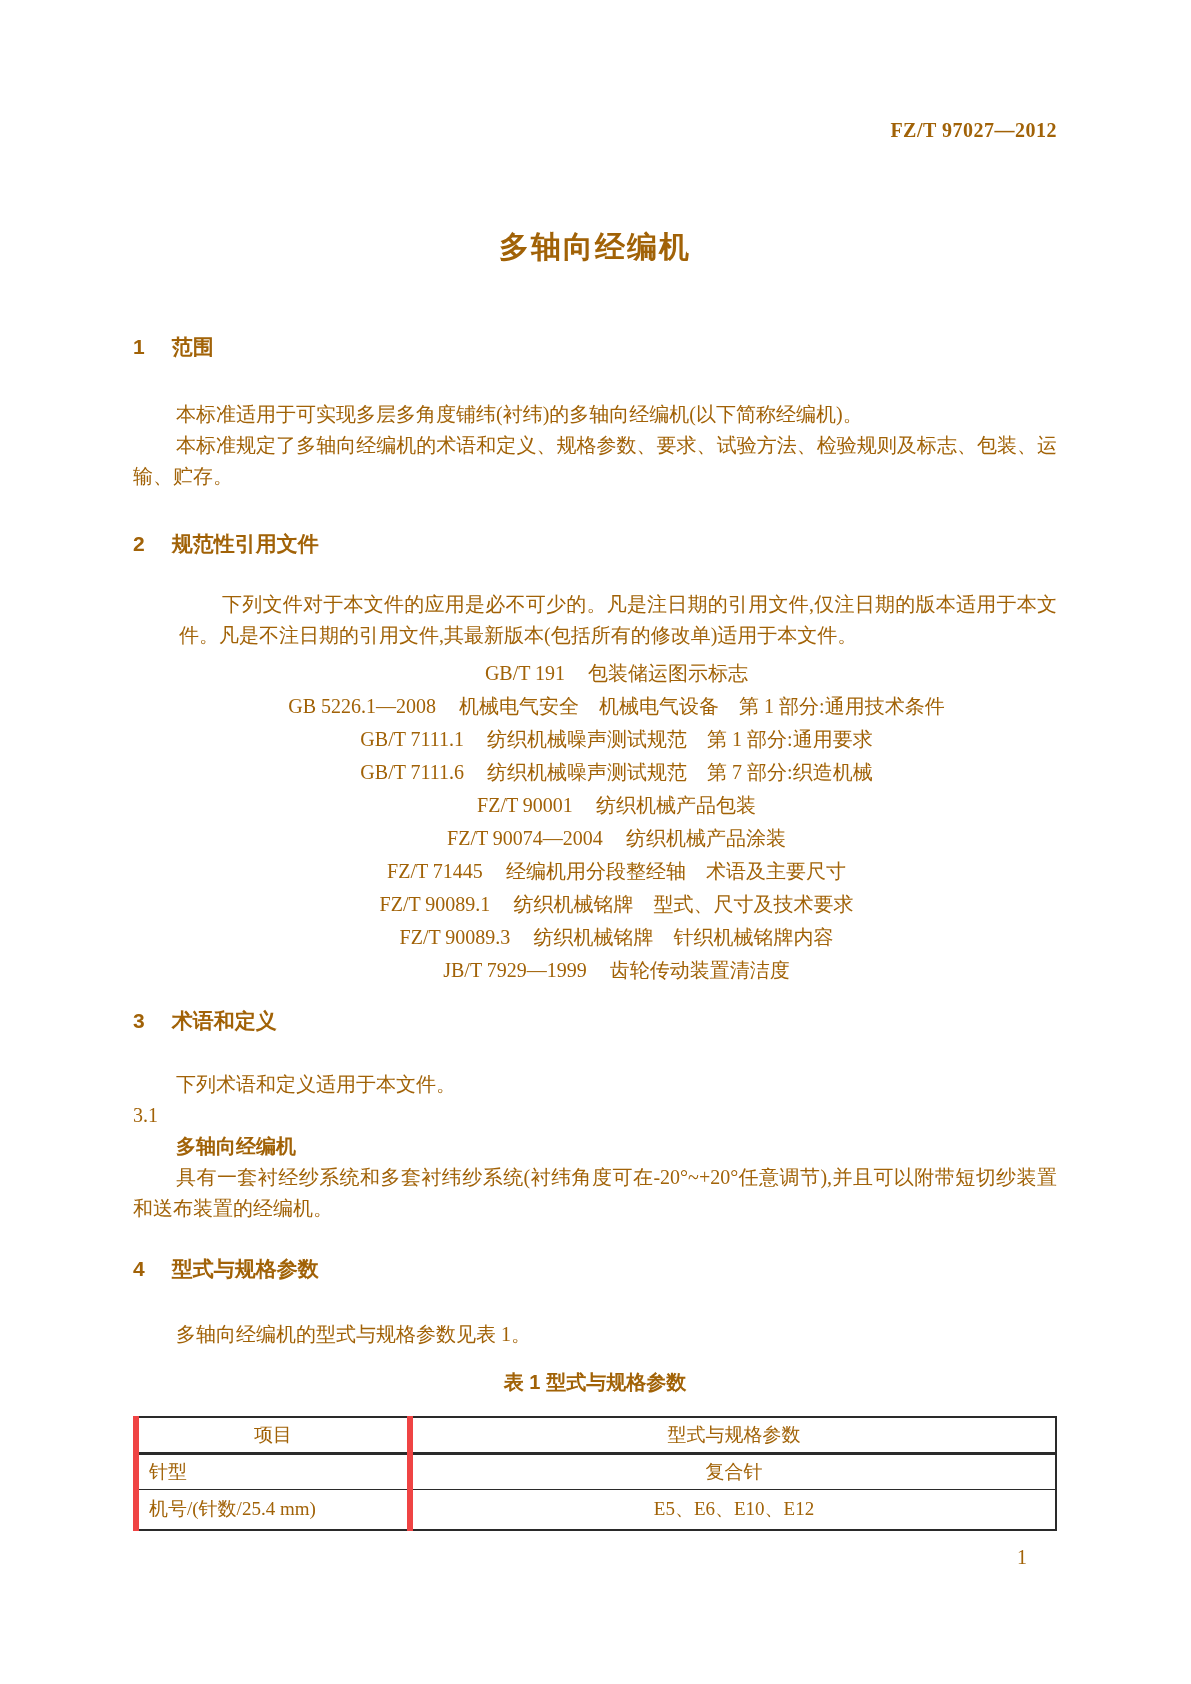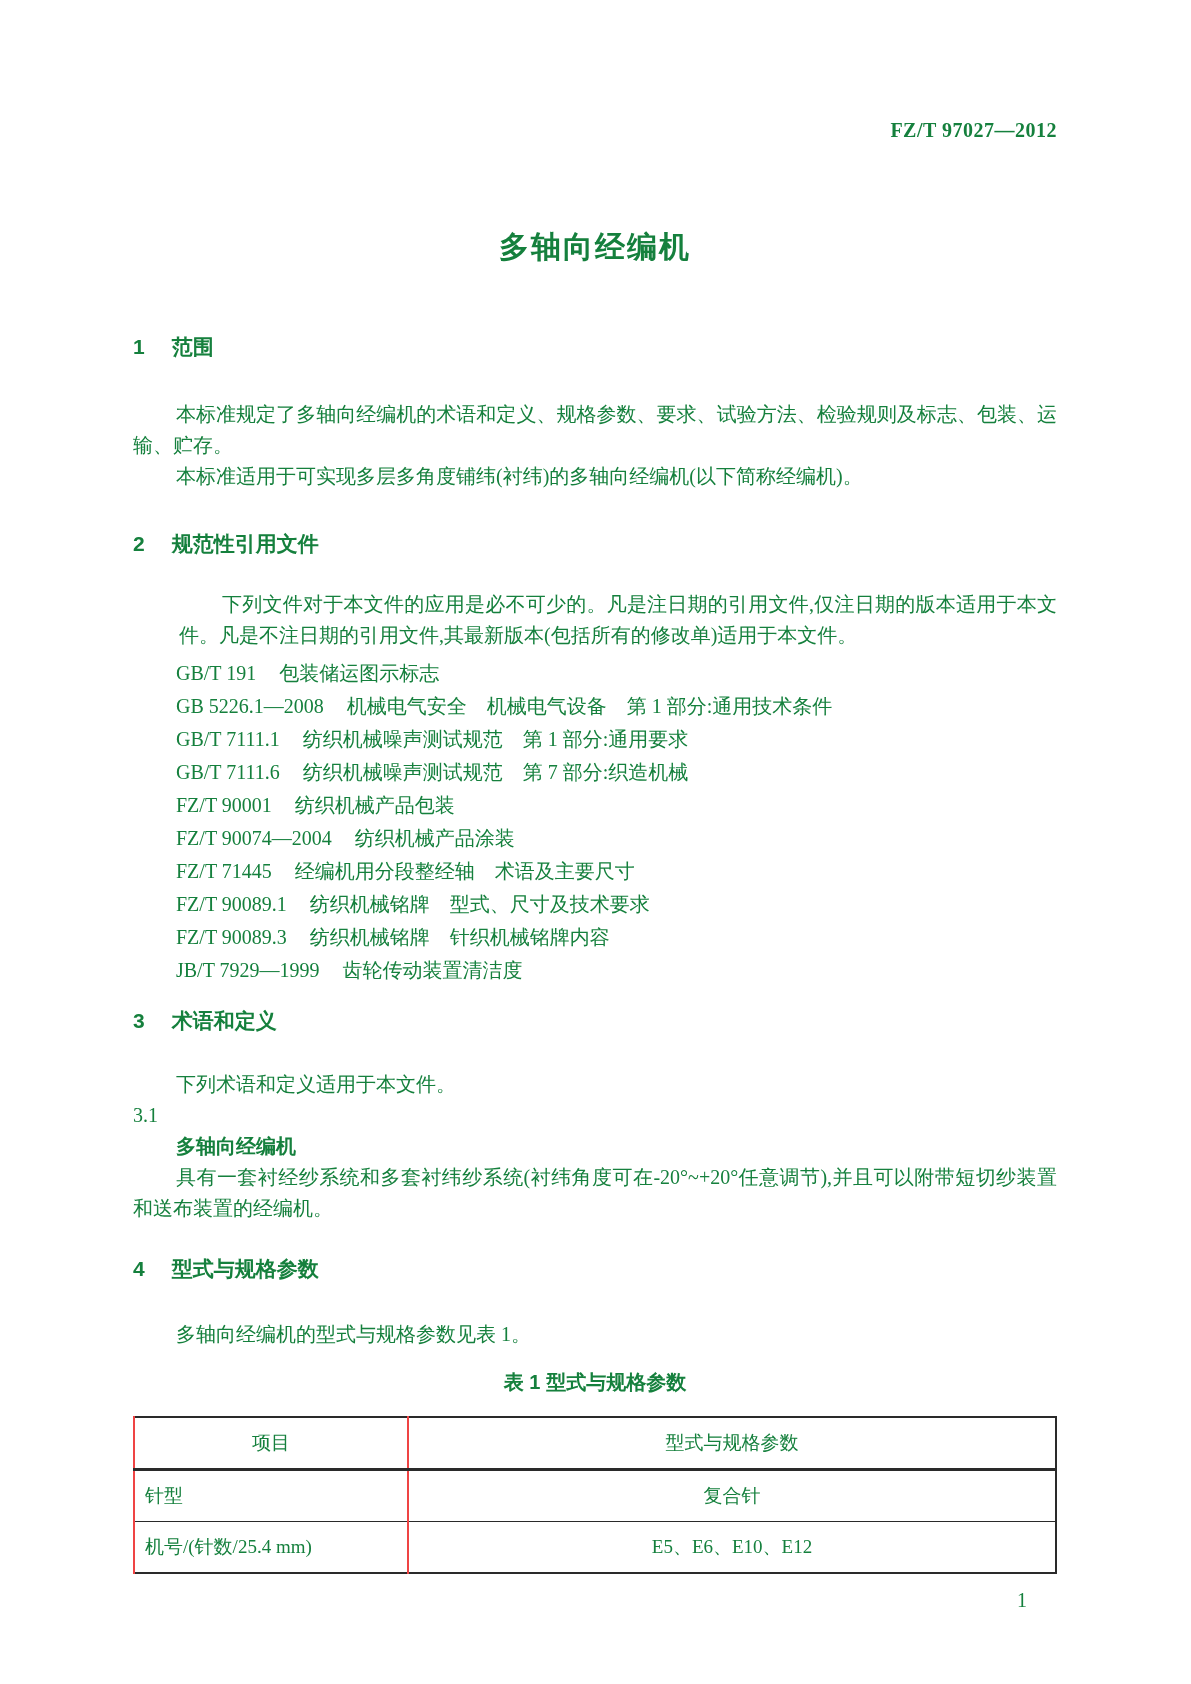"FZ/T 97027—2012" .page { color: #15803d -> #a16207 }
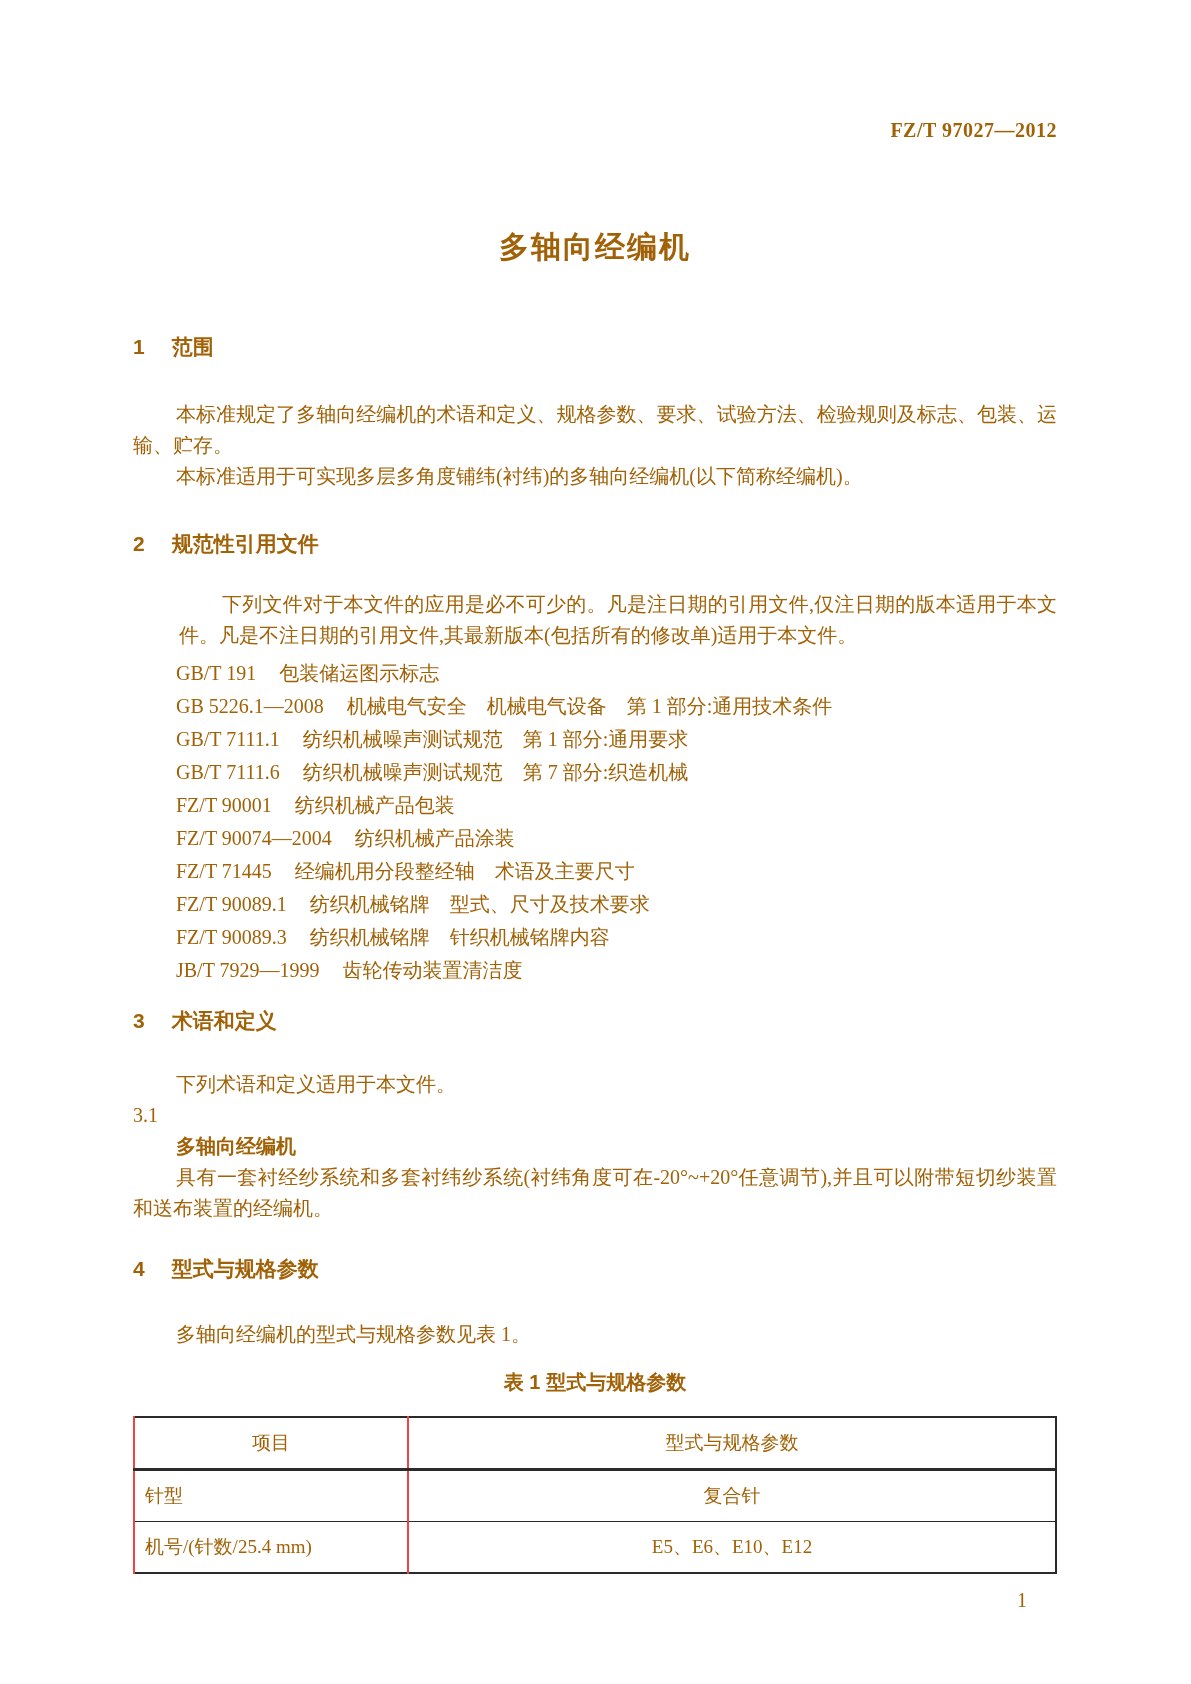"本标准规定了多轴向经编机的术语和定义、规格参数、要求、试验方法、检验规则及标志、" div.body-par { order: before "本标准适用于可实现多层多角度铺纬(衬纬)的多轴向经编机(以下简称经编机)。" -> after "本标准适用于可实现多层多角度铺纬(衬纬)的多轴向经编机(以下简称经编机)。" }
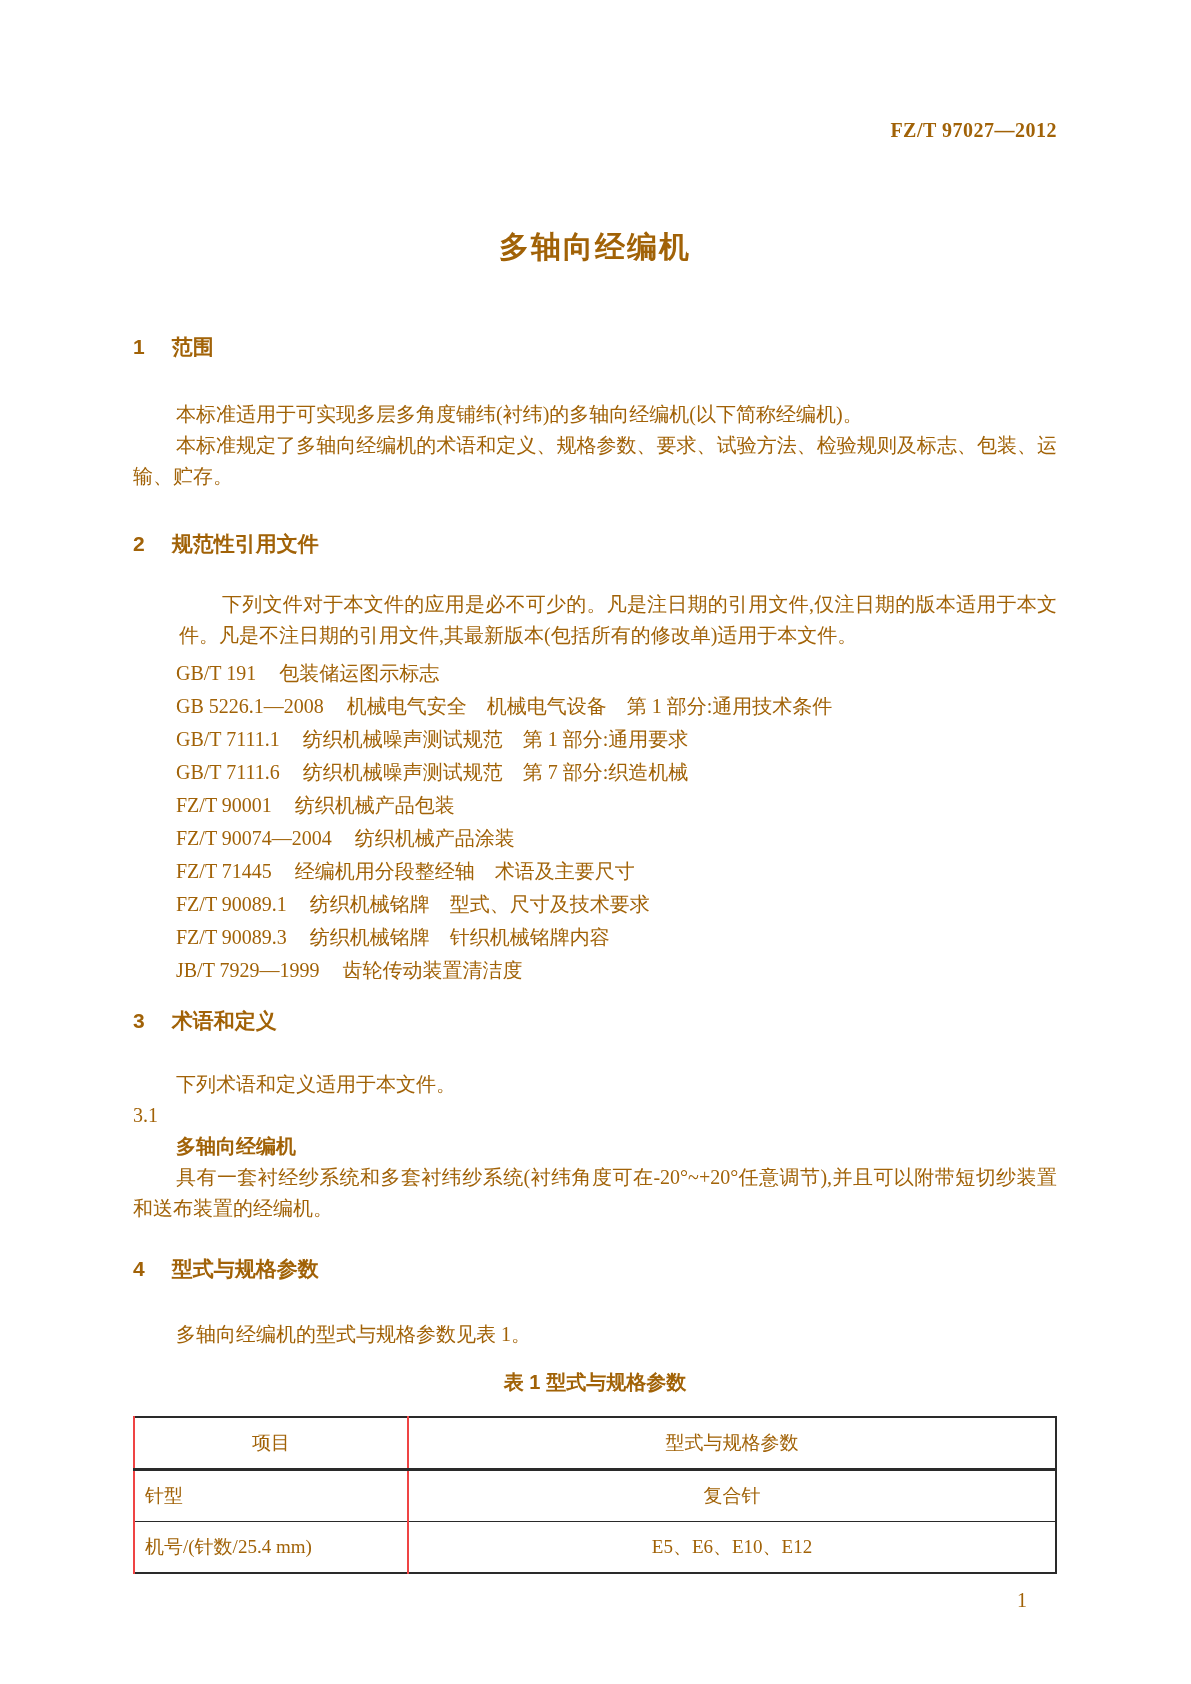"GB/T 191 包装储运图示标志" .ref-list { text-align: none -> center }
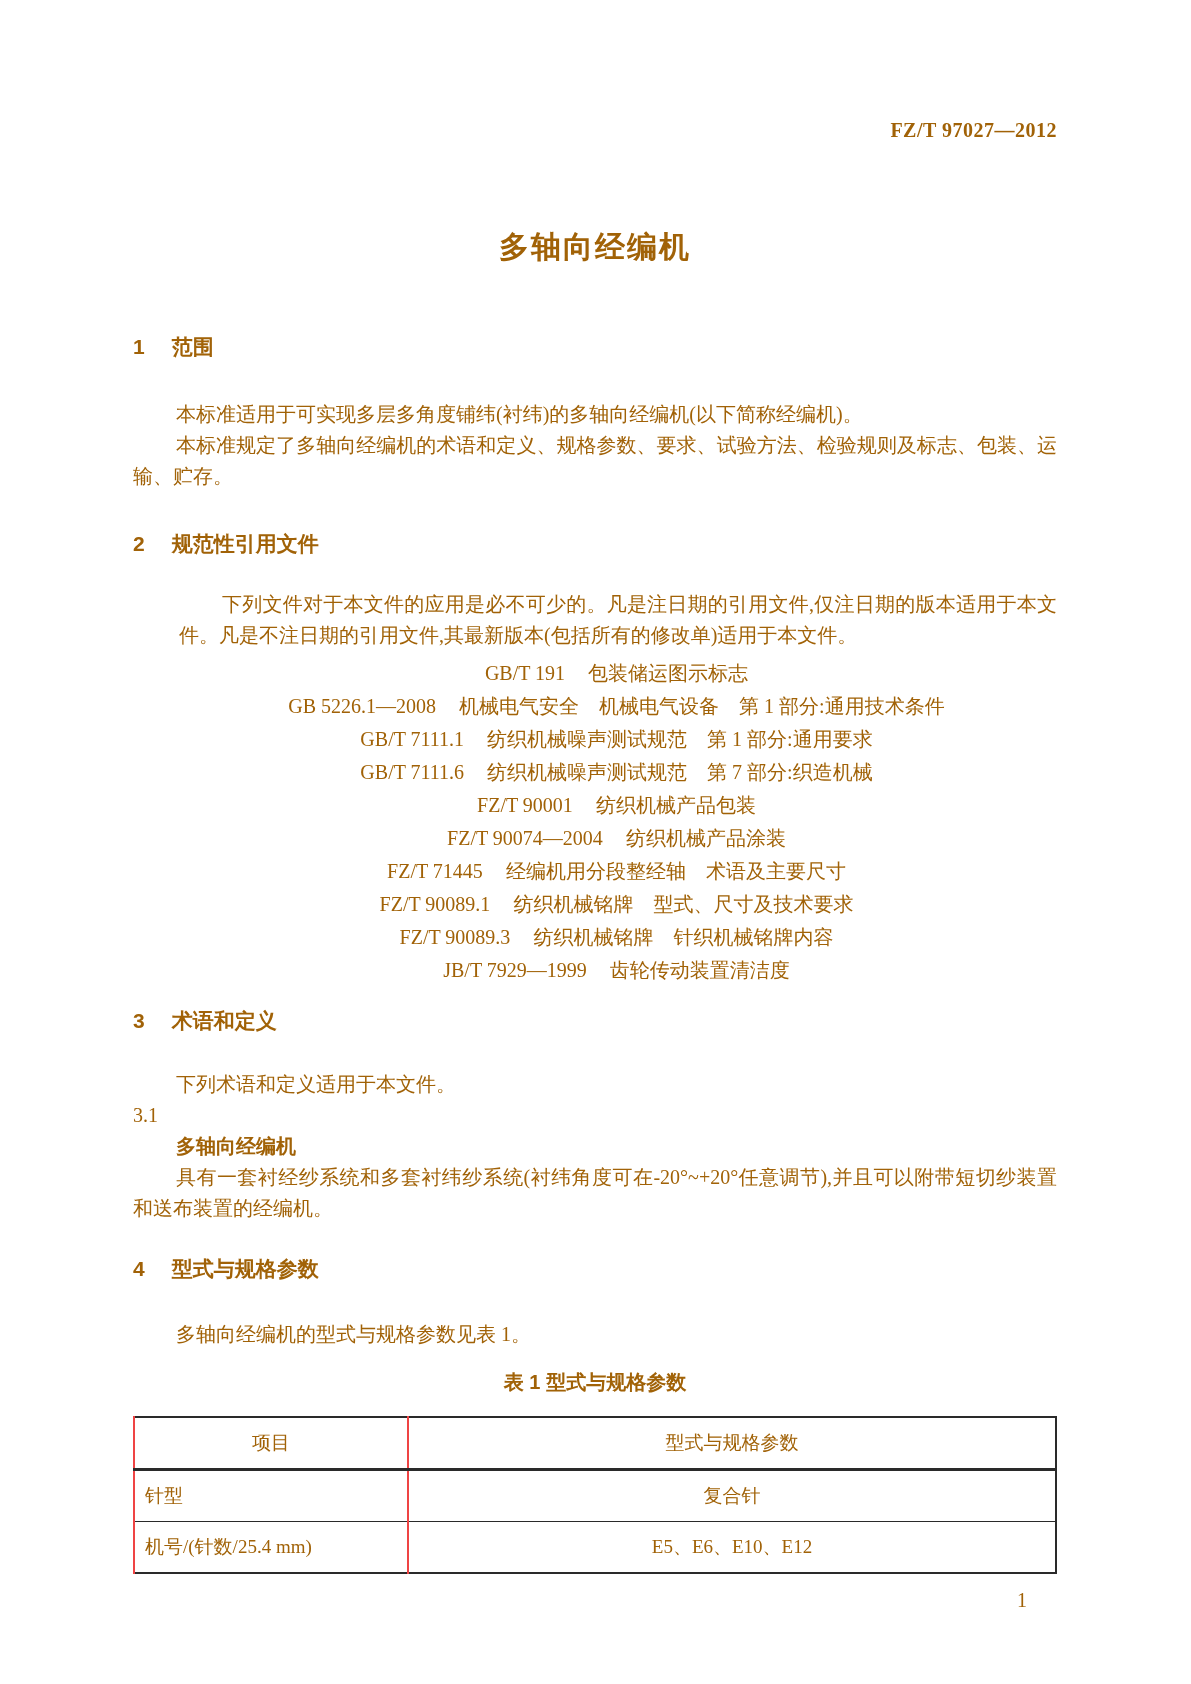"项目" table.spec th, table.spec td { border-left: 2px solid #ef4444 -> 6px solid #ef4444; padding: 12px 10px -> 4px 10px }
